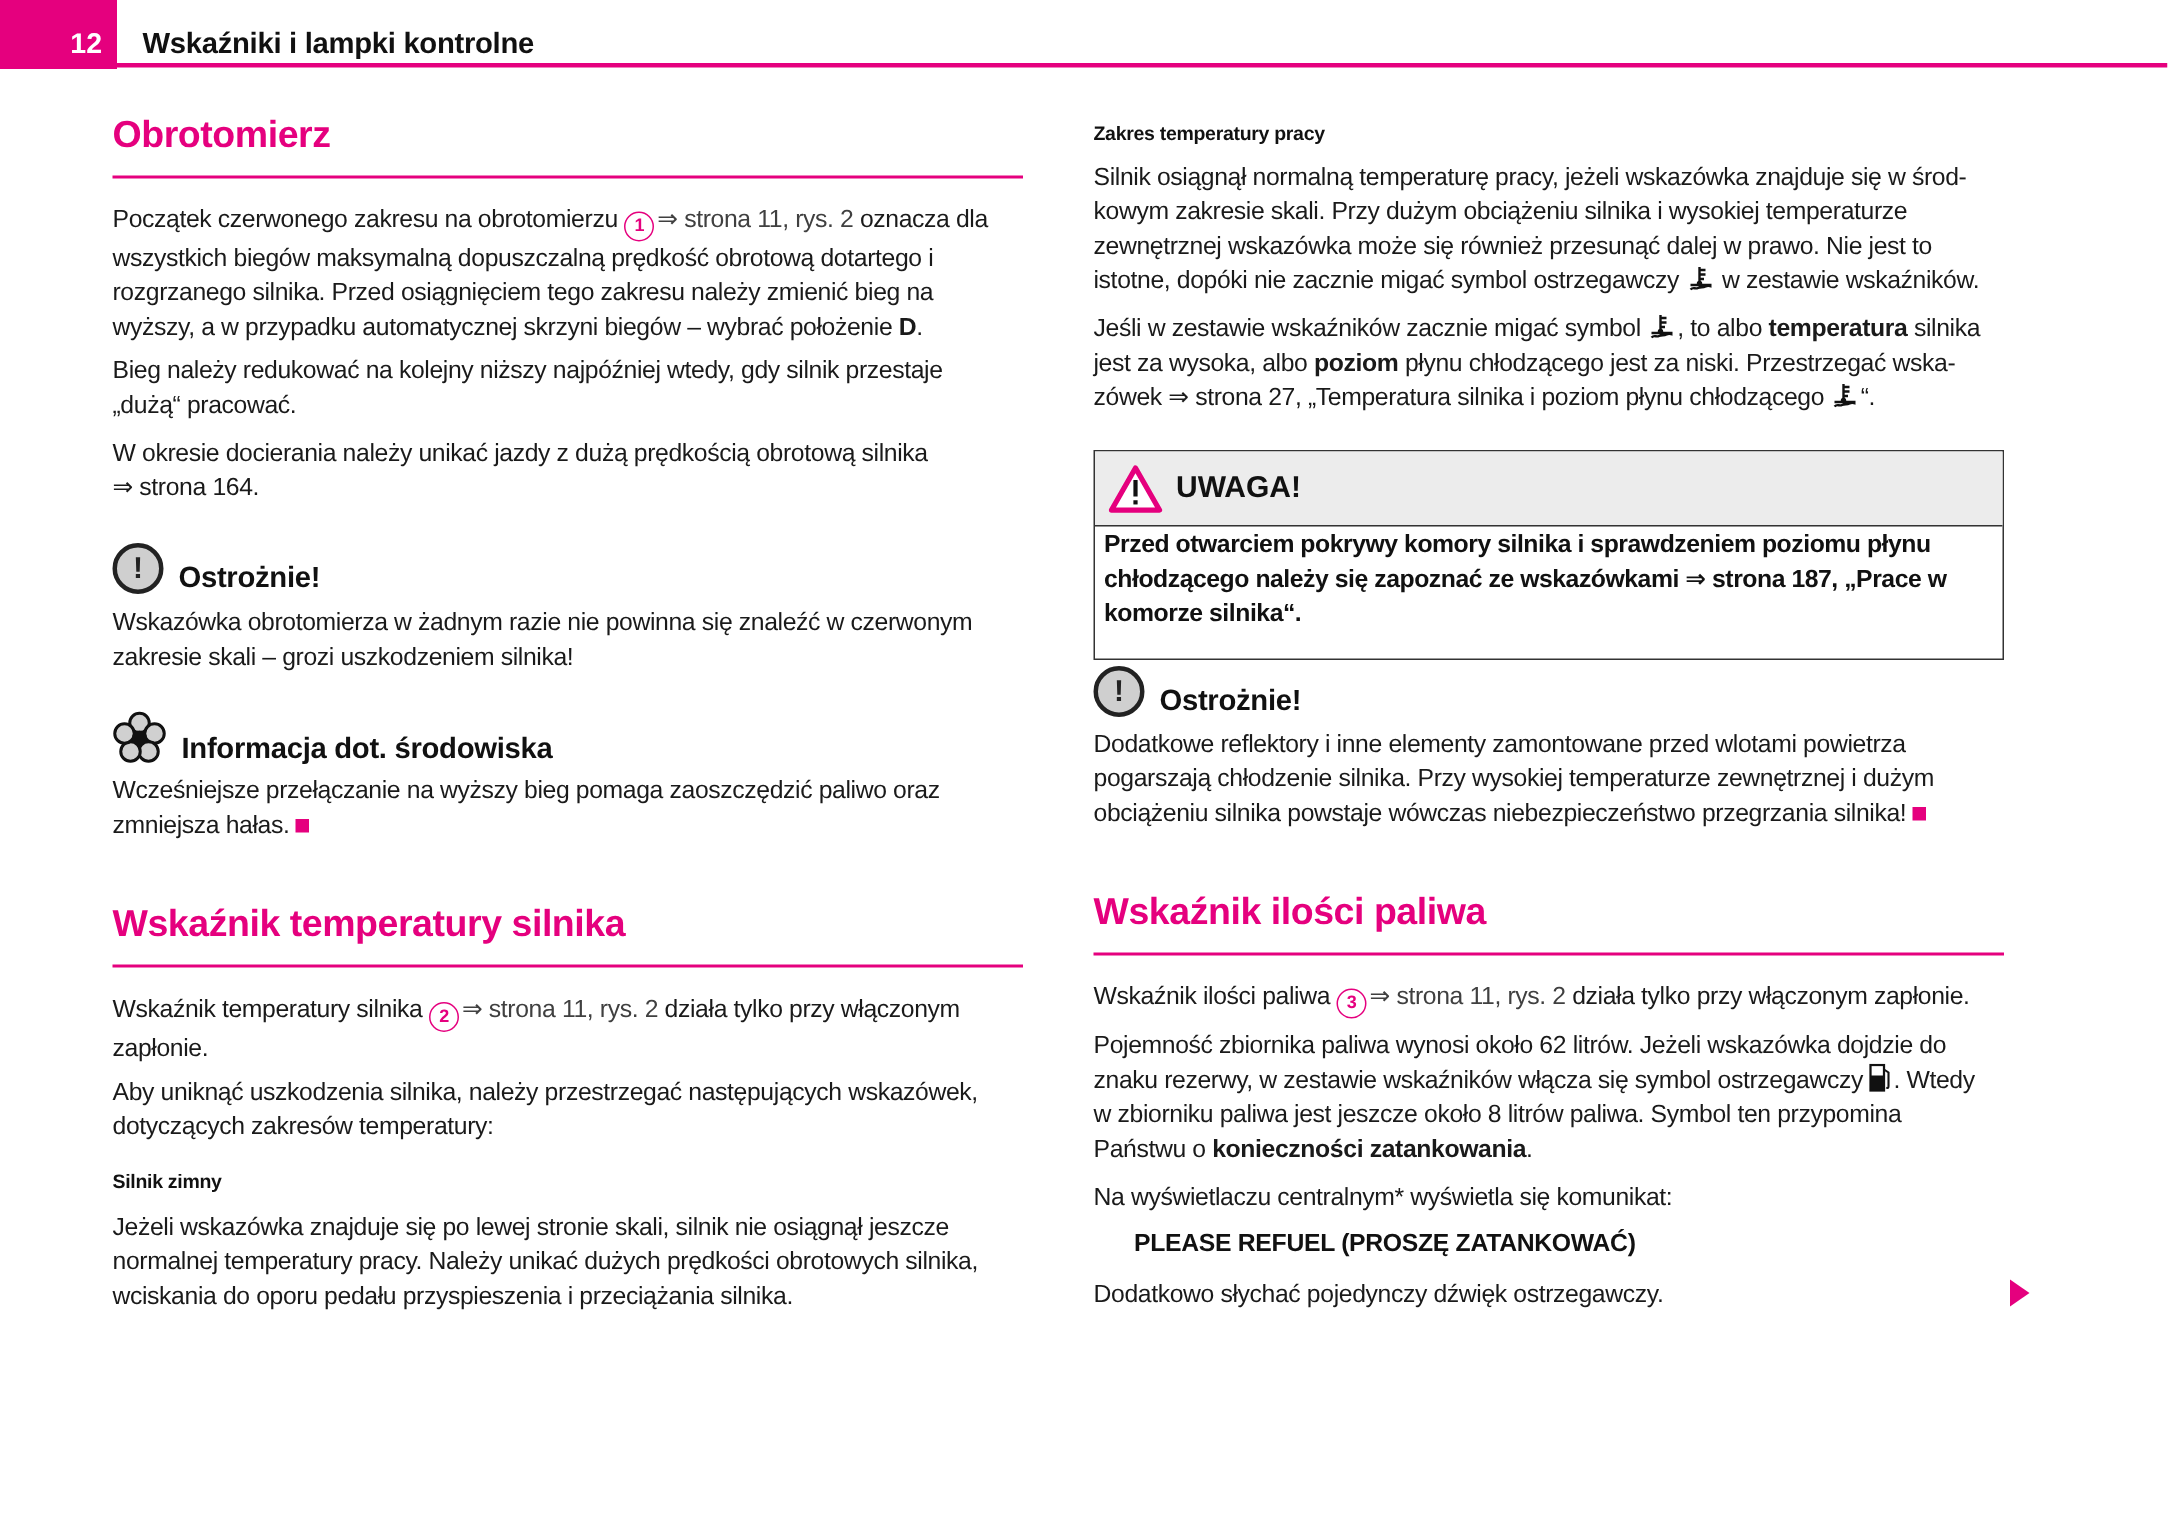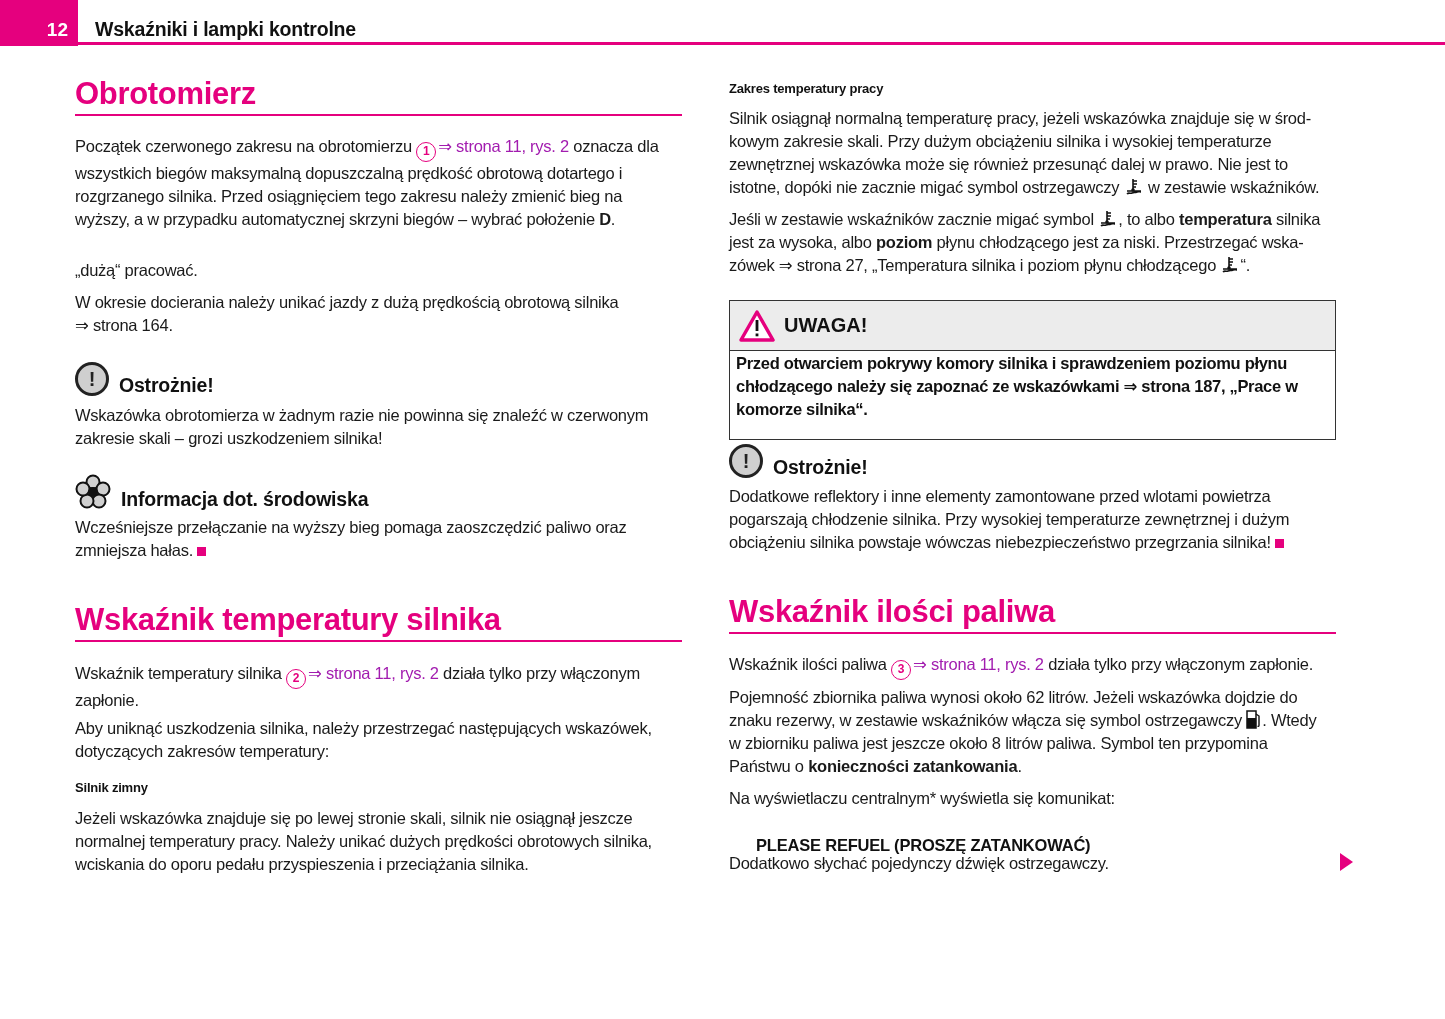"Obrotomierz" .section-title { font-size: 31px -> 25px; padding-bottom: 2px -> 12px }
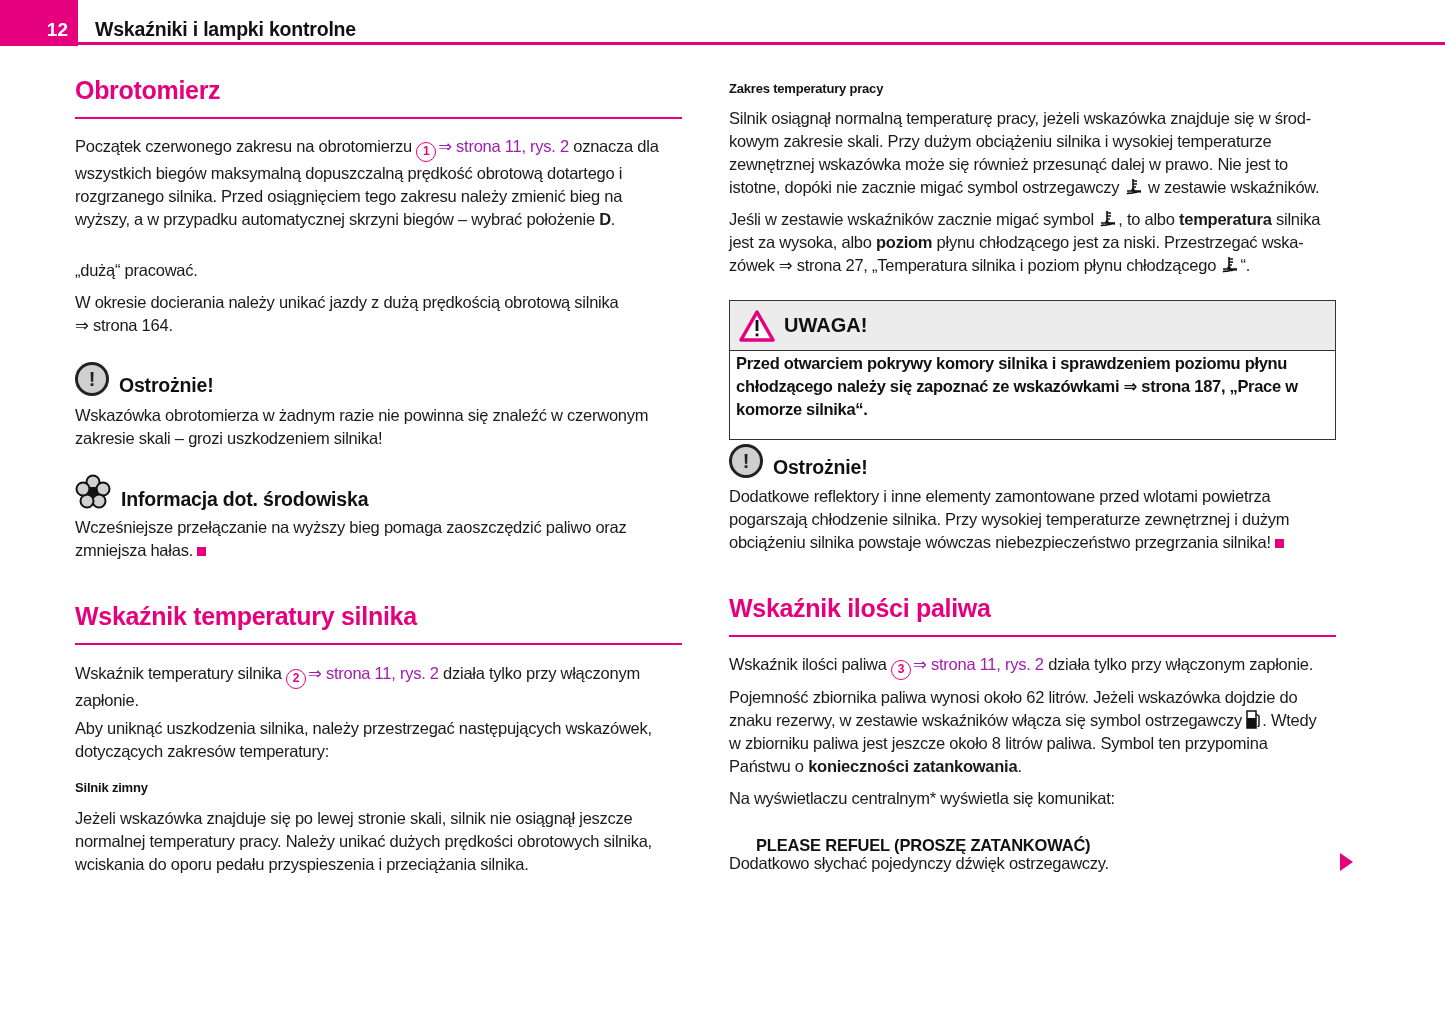"⇒ strona 11, rys. 2" .ref { color: #a21caf -> #404040 }
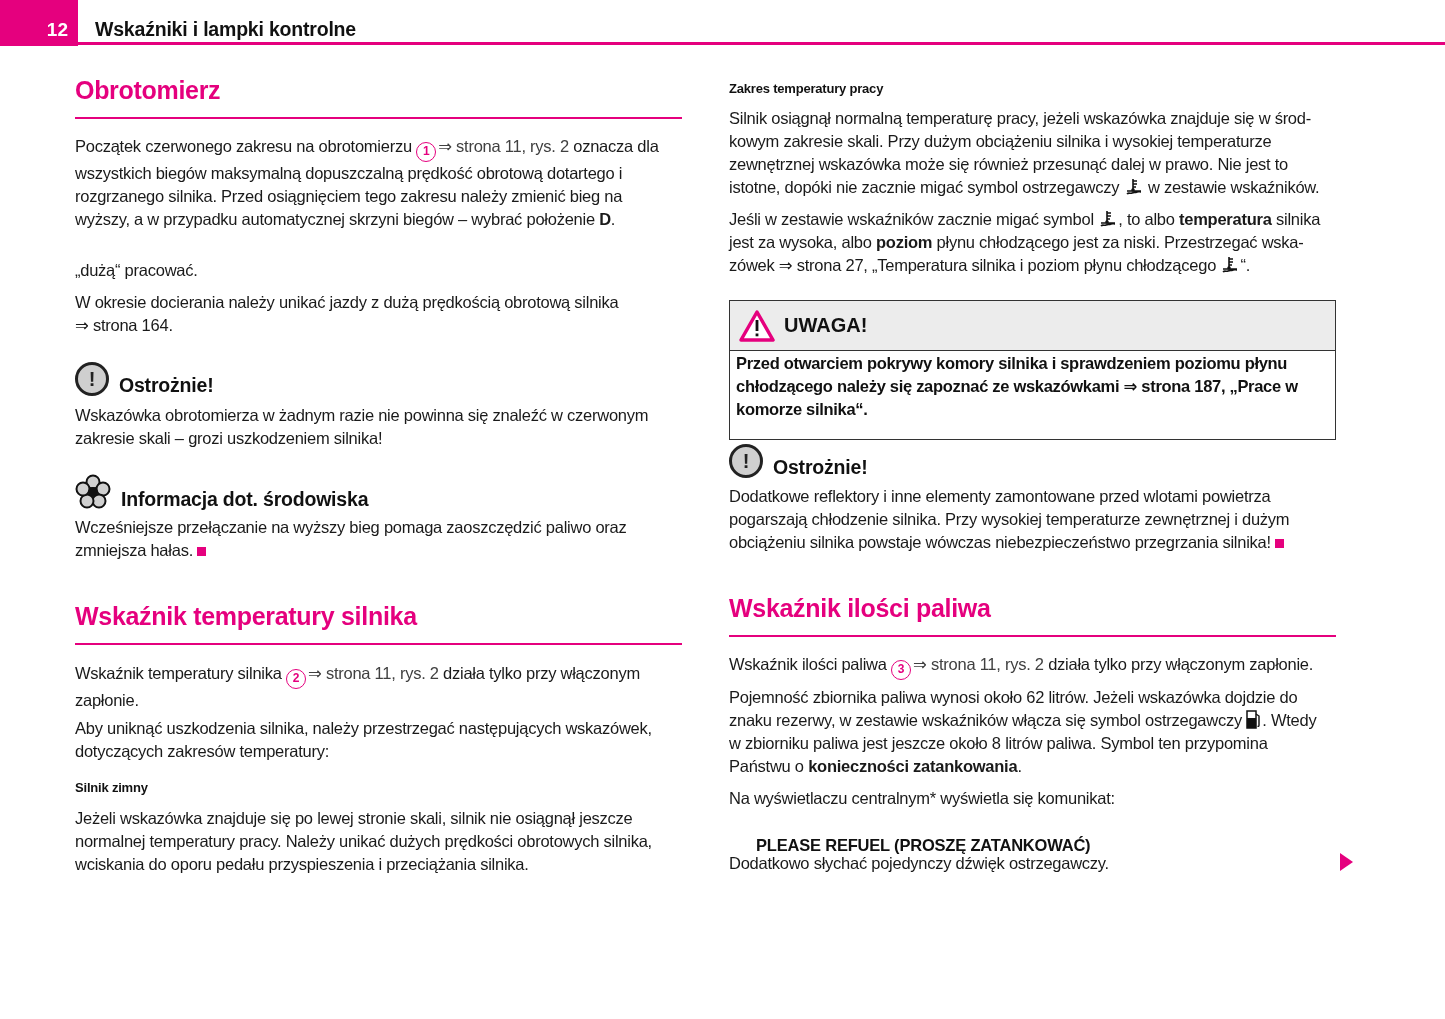"Bieg należy redukować na kolejny" span { html: none -> <span>Bieg należy redukować na kolejny niższy najpóźniej wtedy, gdy silnik przestaje</span> }
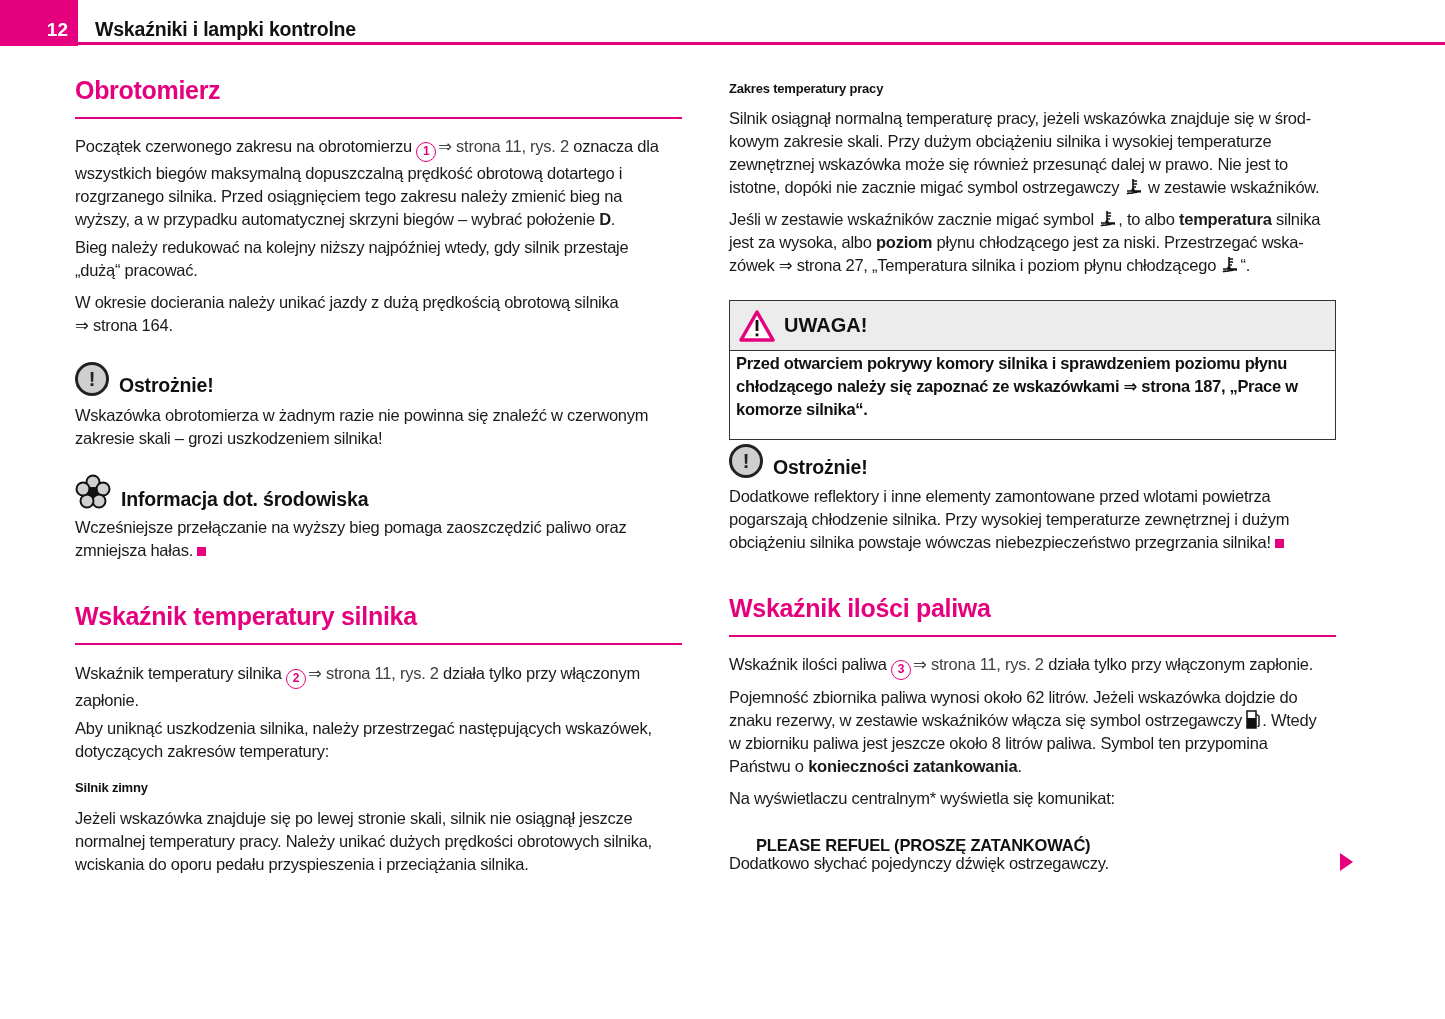"PLEASE REFUEL (PROSZĘ ZATANKOWAĆ)" div.display-msg { margin-top: 16px -> none }
